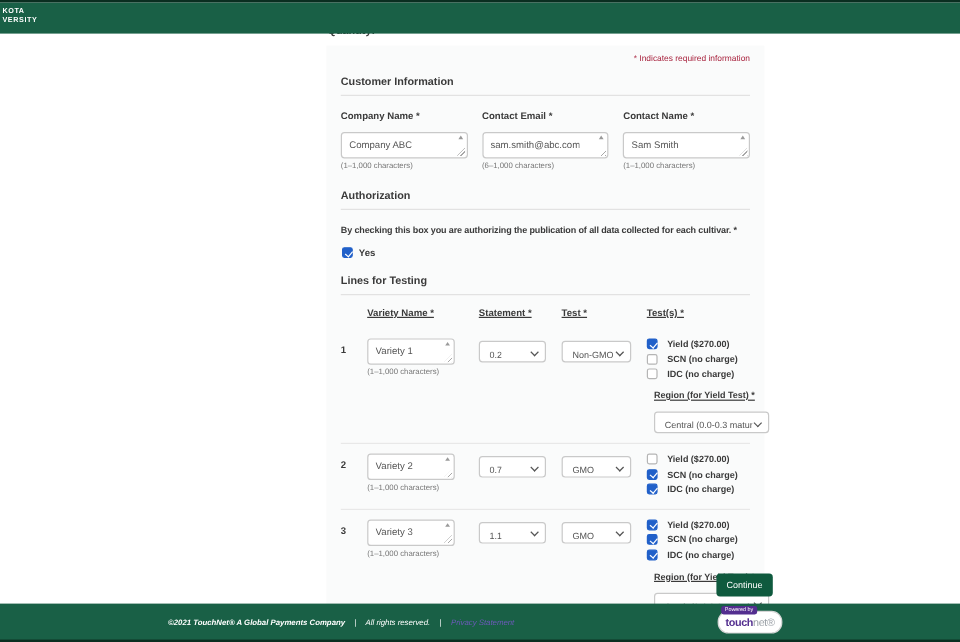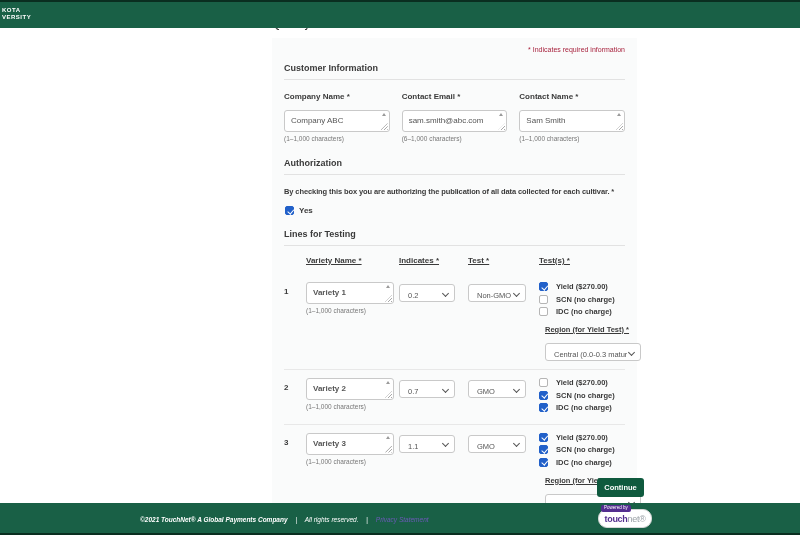"Indicates *" div.h { text: Indicates -> Statement }
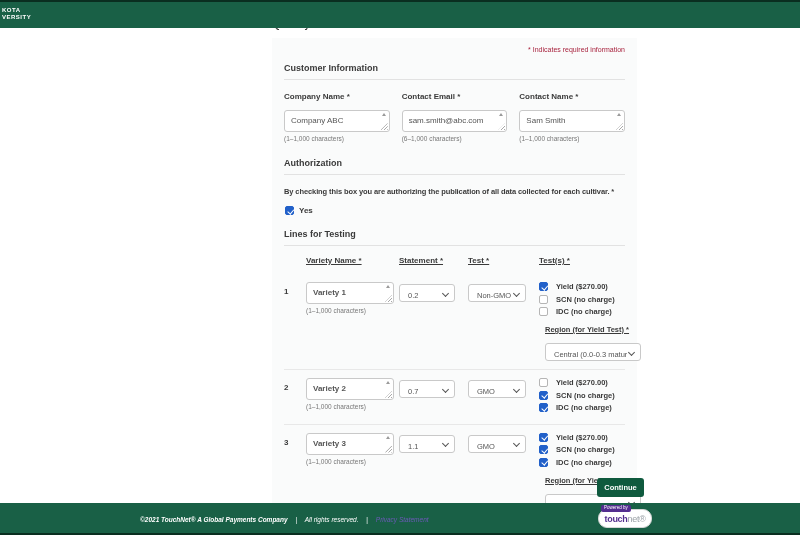"Variety 1" .vcell .tabox { font-weight: bold -> none; width: 88px -> 73px }
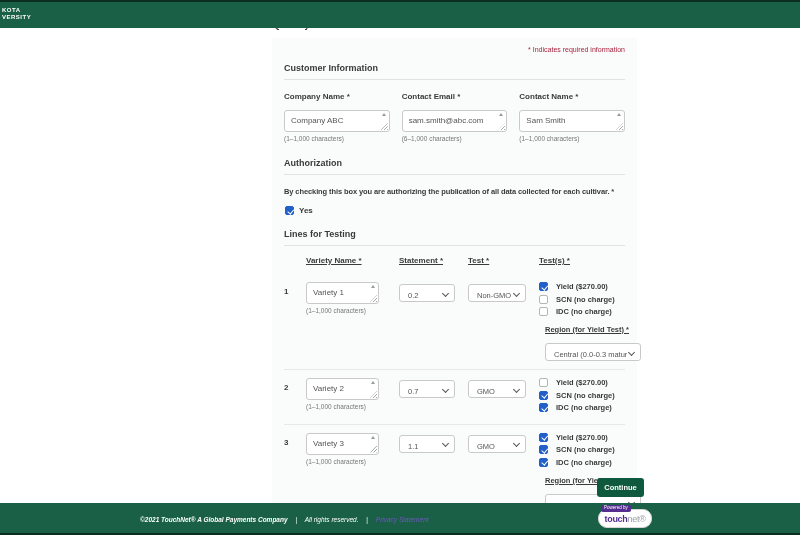"Continue" .continue { font-weight: bold -> normal }
